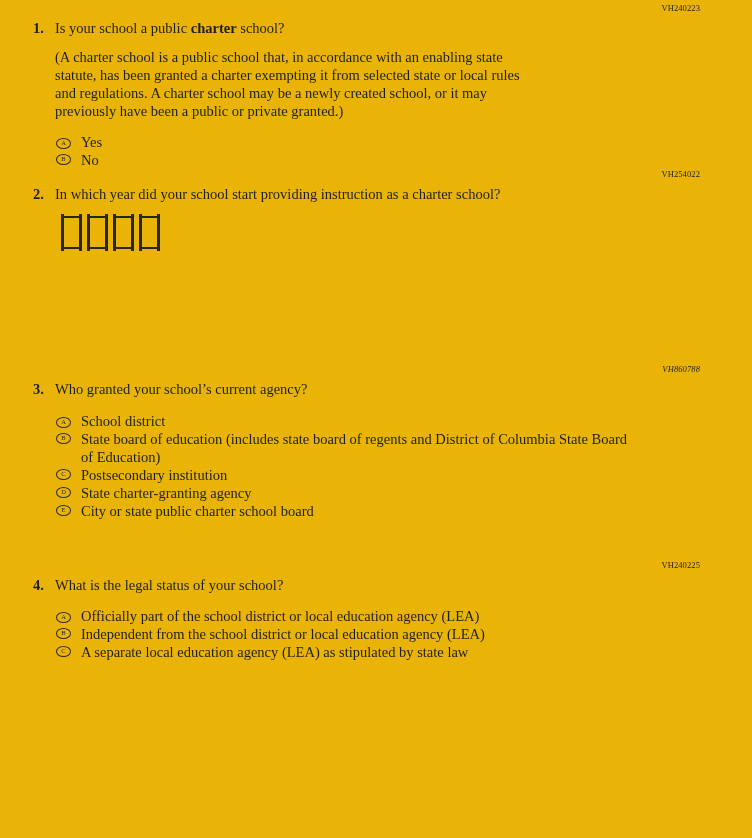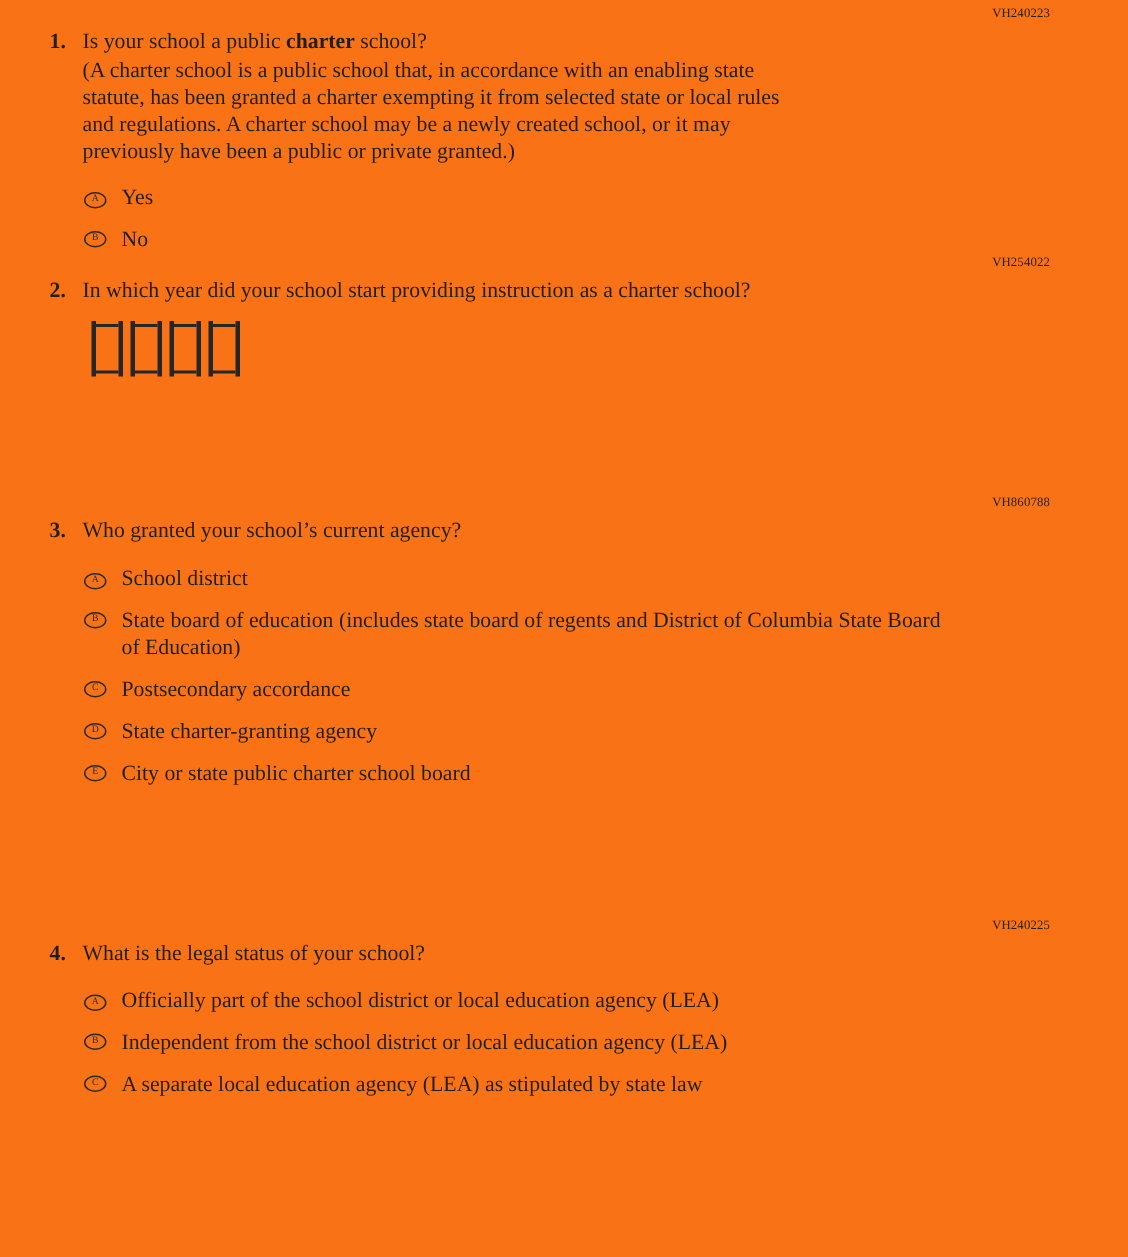"VH240223" .page { background: #f97316 -> #eab308 }
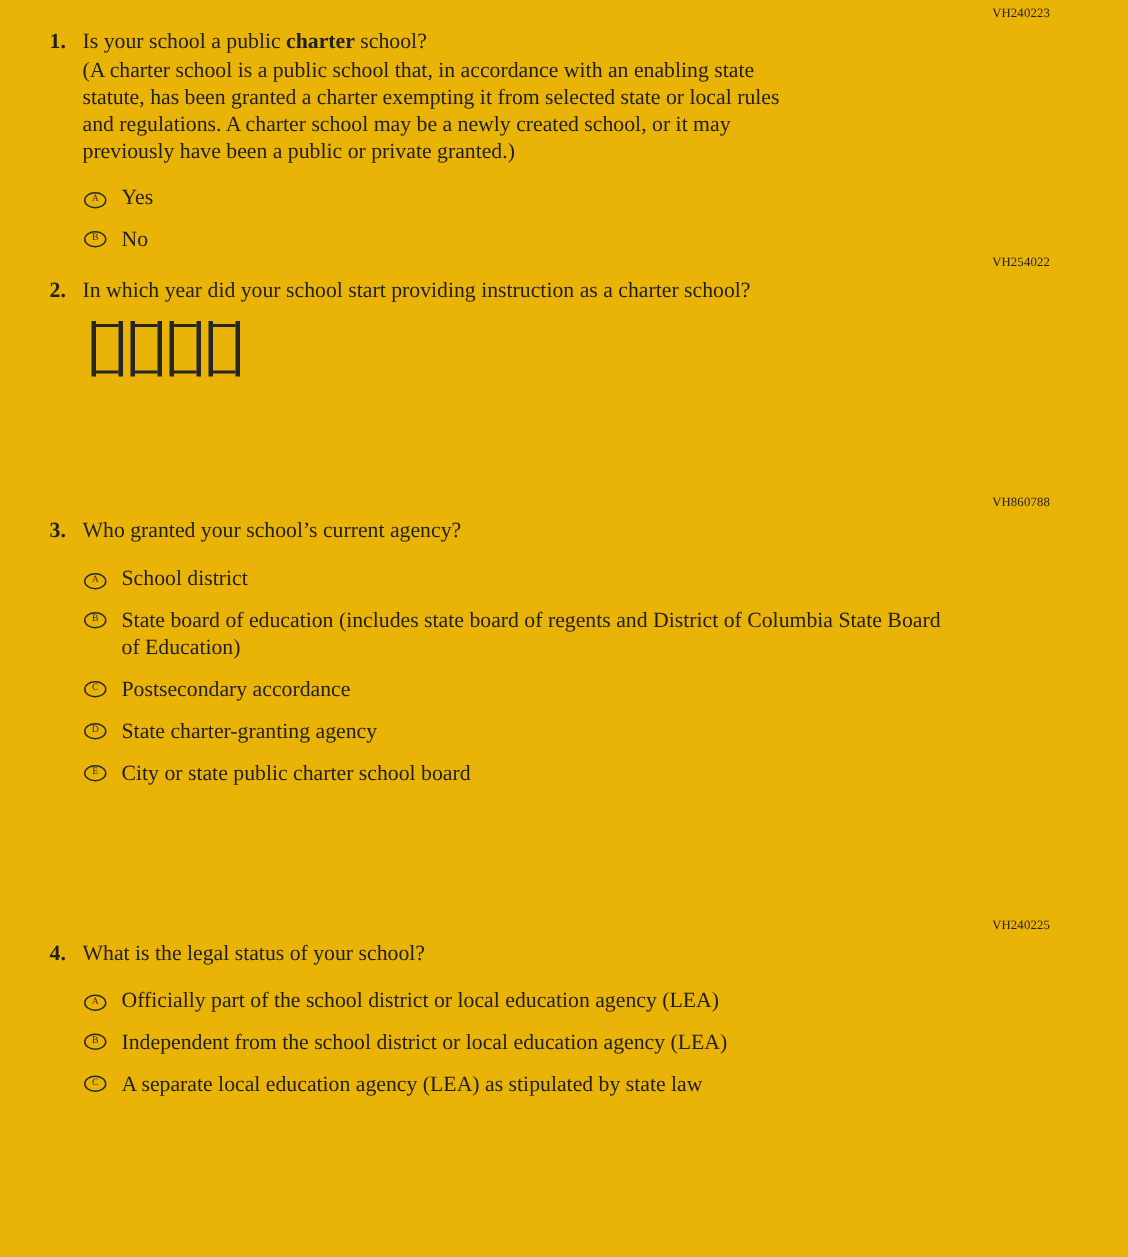"(A charter school is a" .note { margin-top: 1px -> 11px }
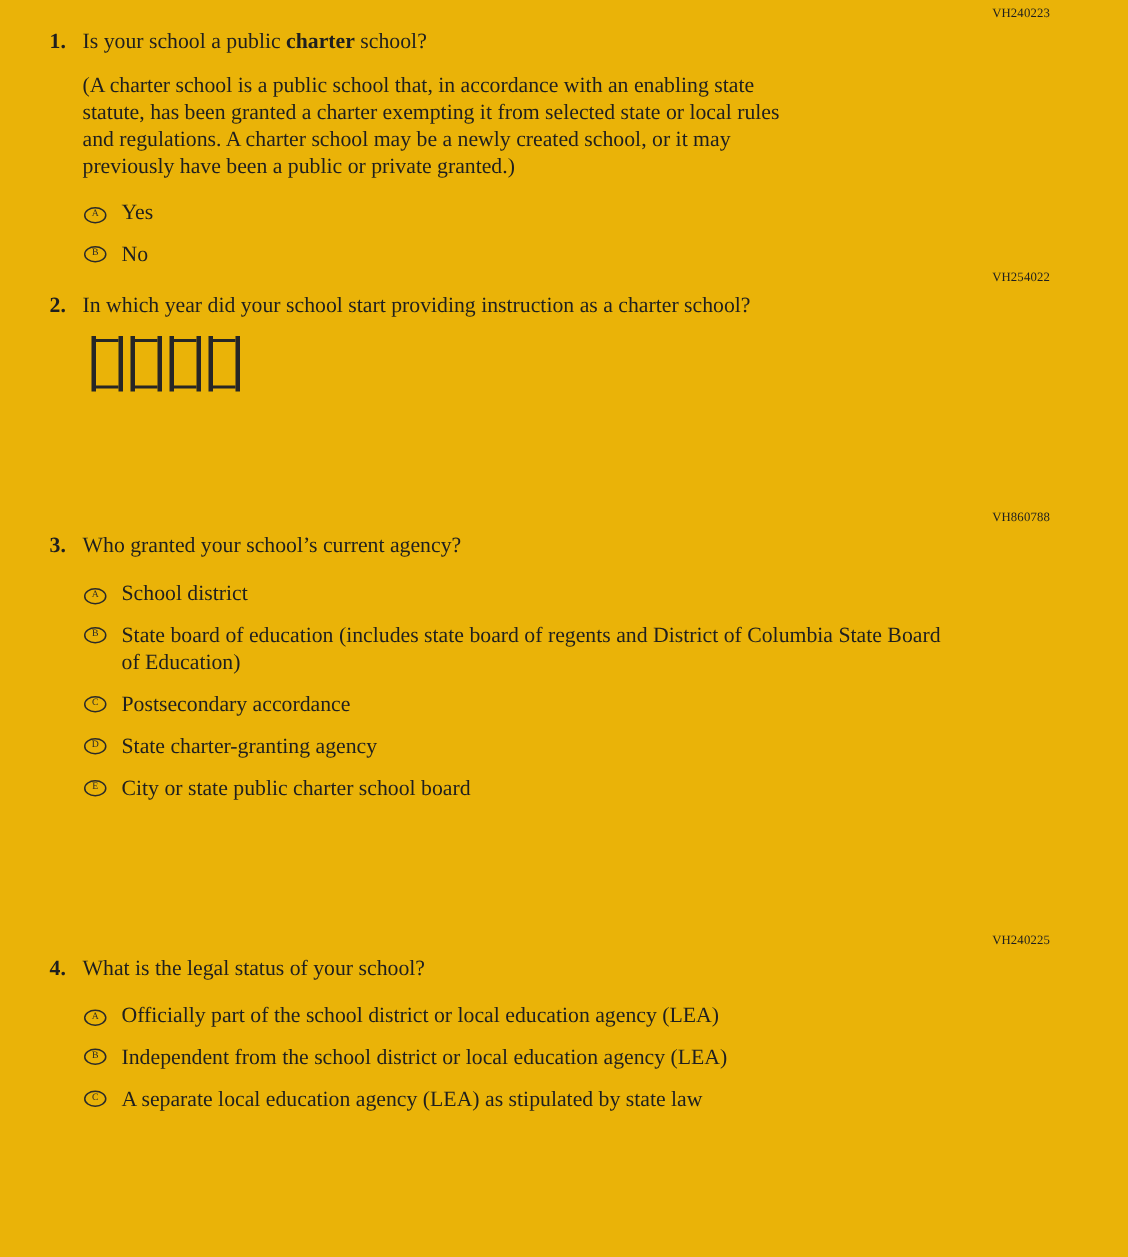"No" .option { margin-top: 10px -> none }
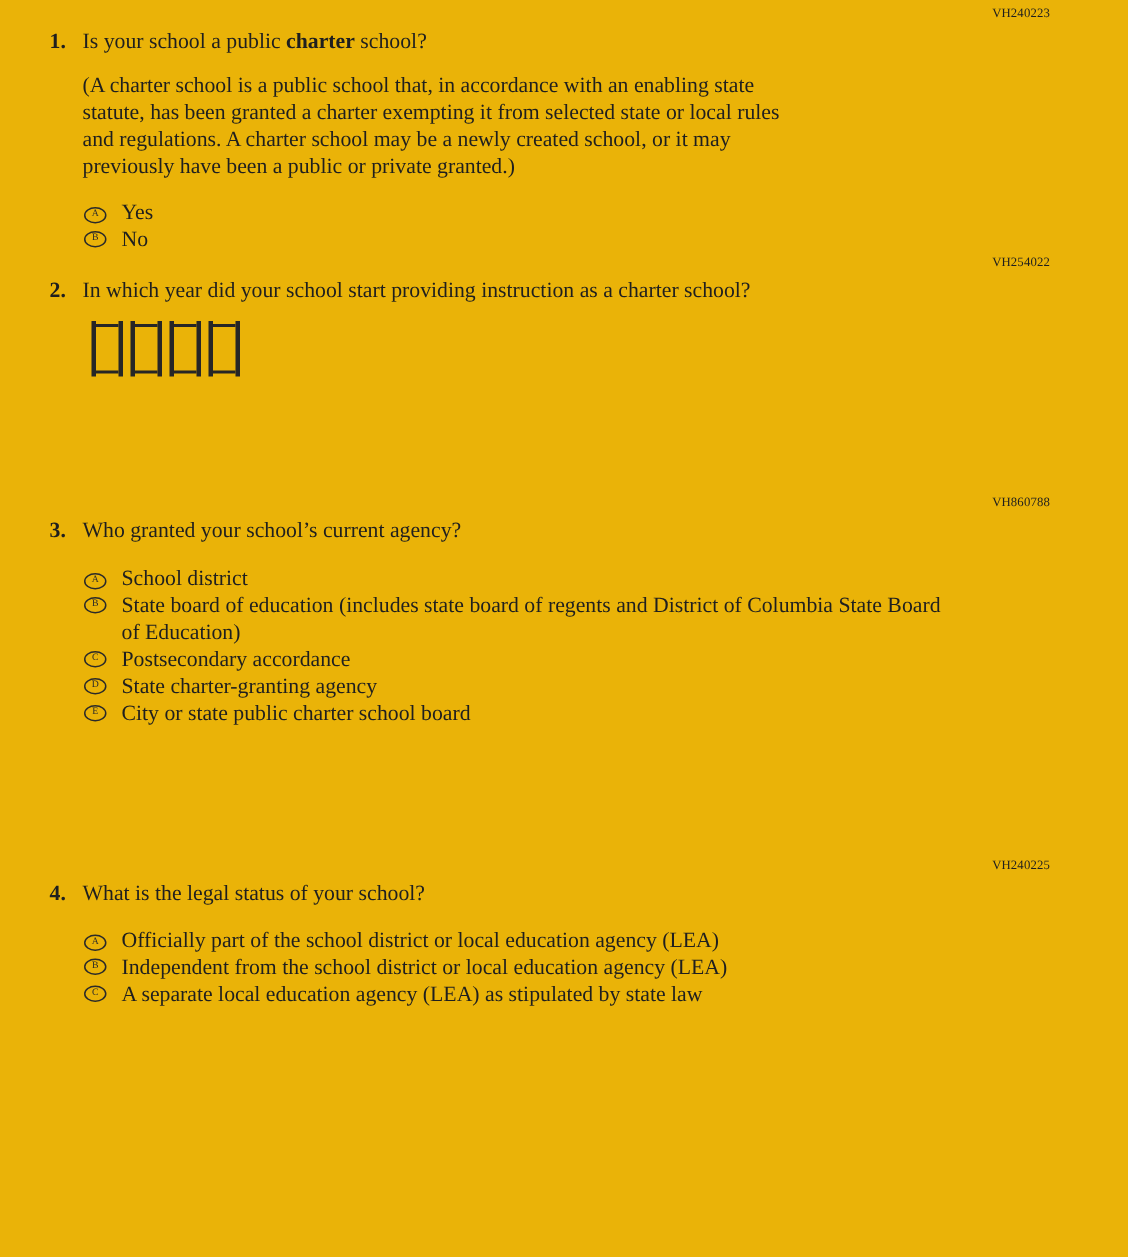"VH860788" .code-row.c3 { font-style: none -> italic; margin-top: 78px -> 113px }
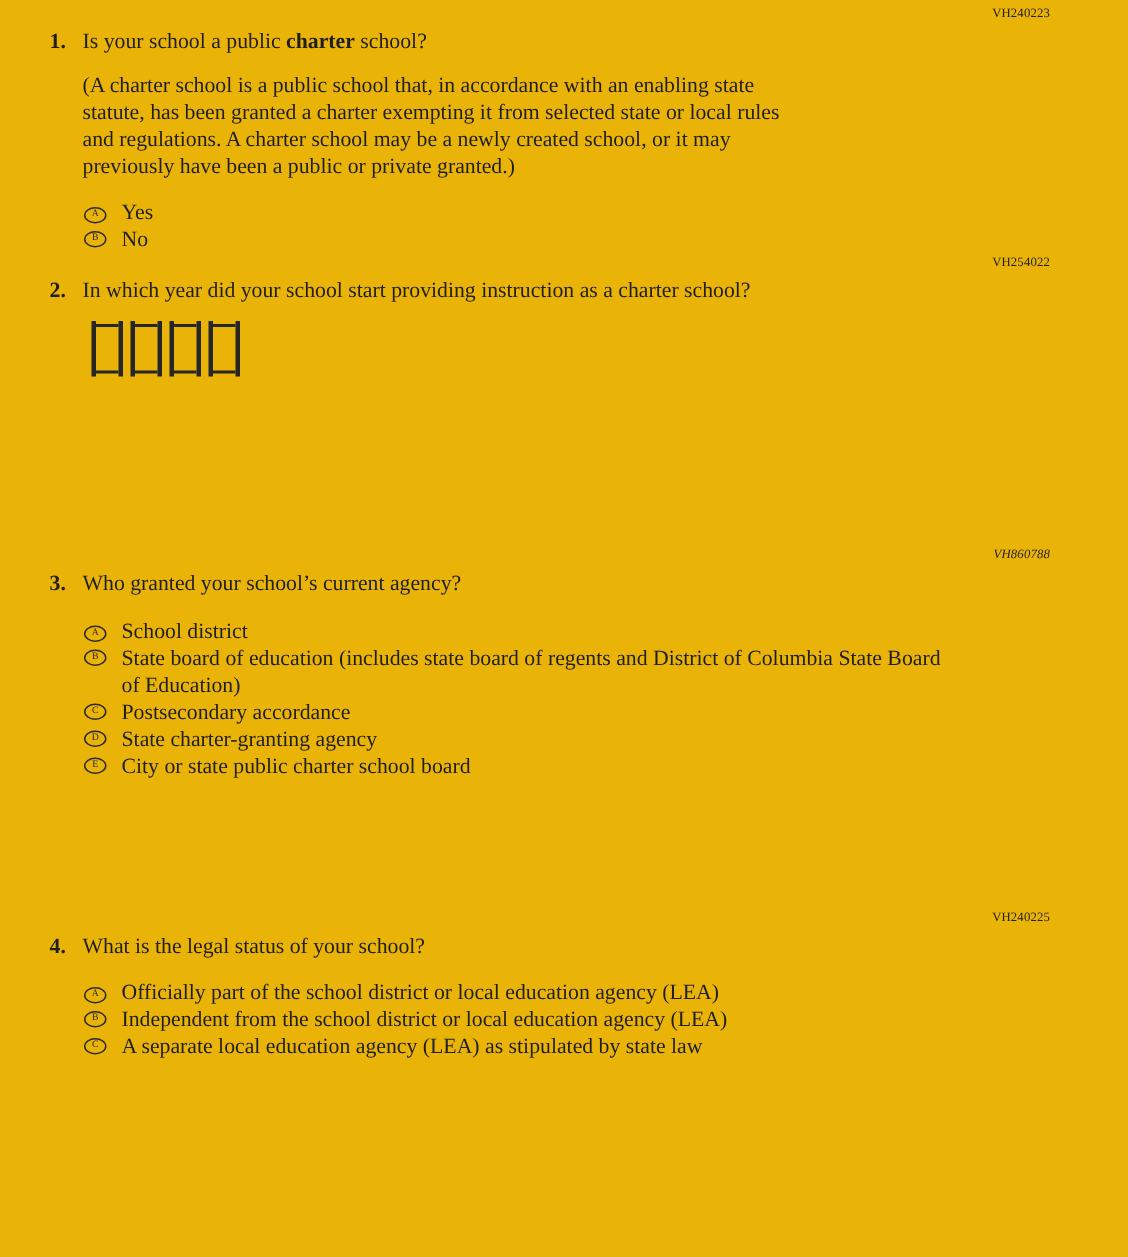"Postsecondary accordance" span.option-label { text: accordance -> institution }
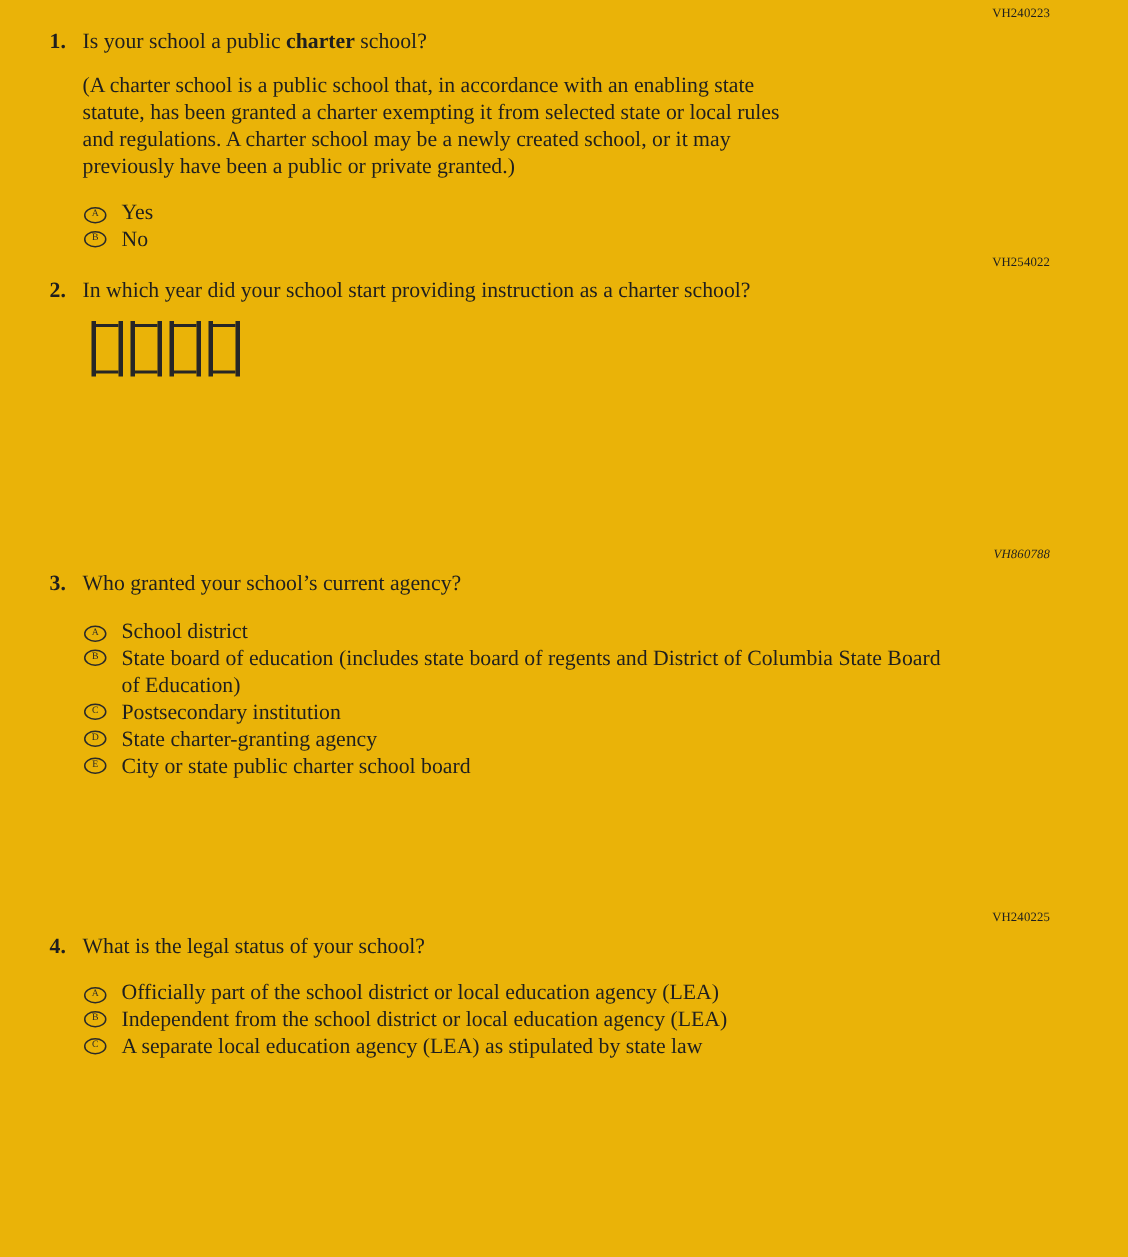"VH240225" .code-row.c4 { margin-top: 86px -> 40px }
